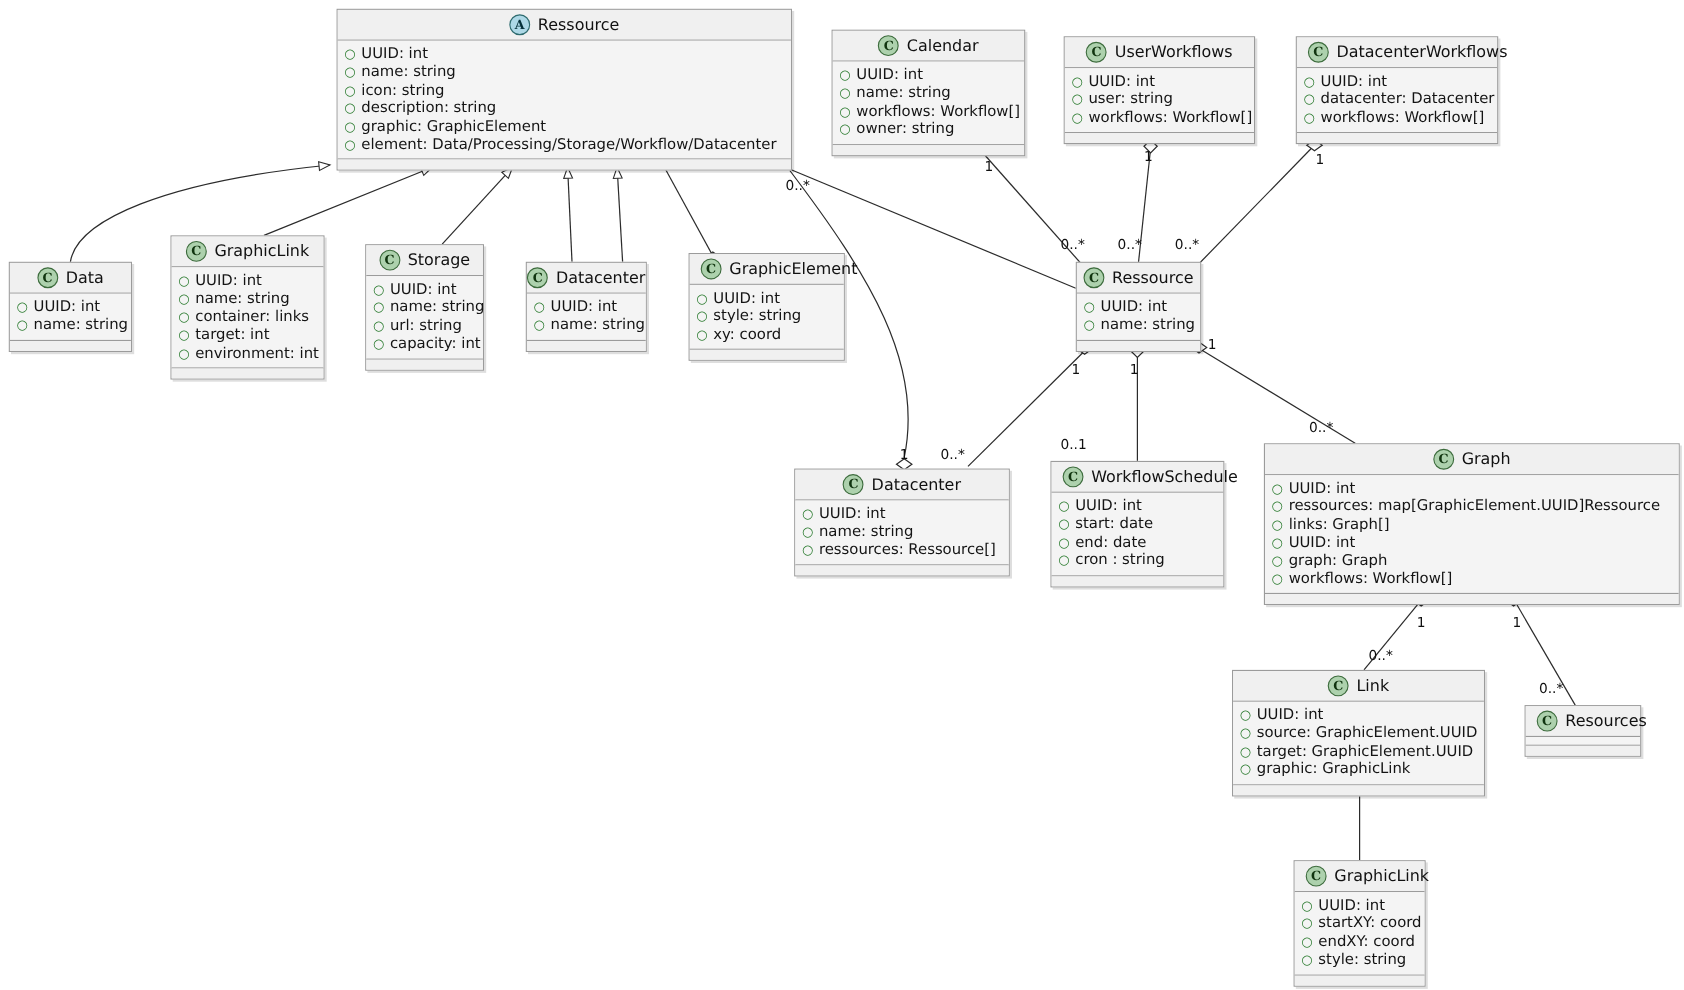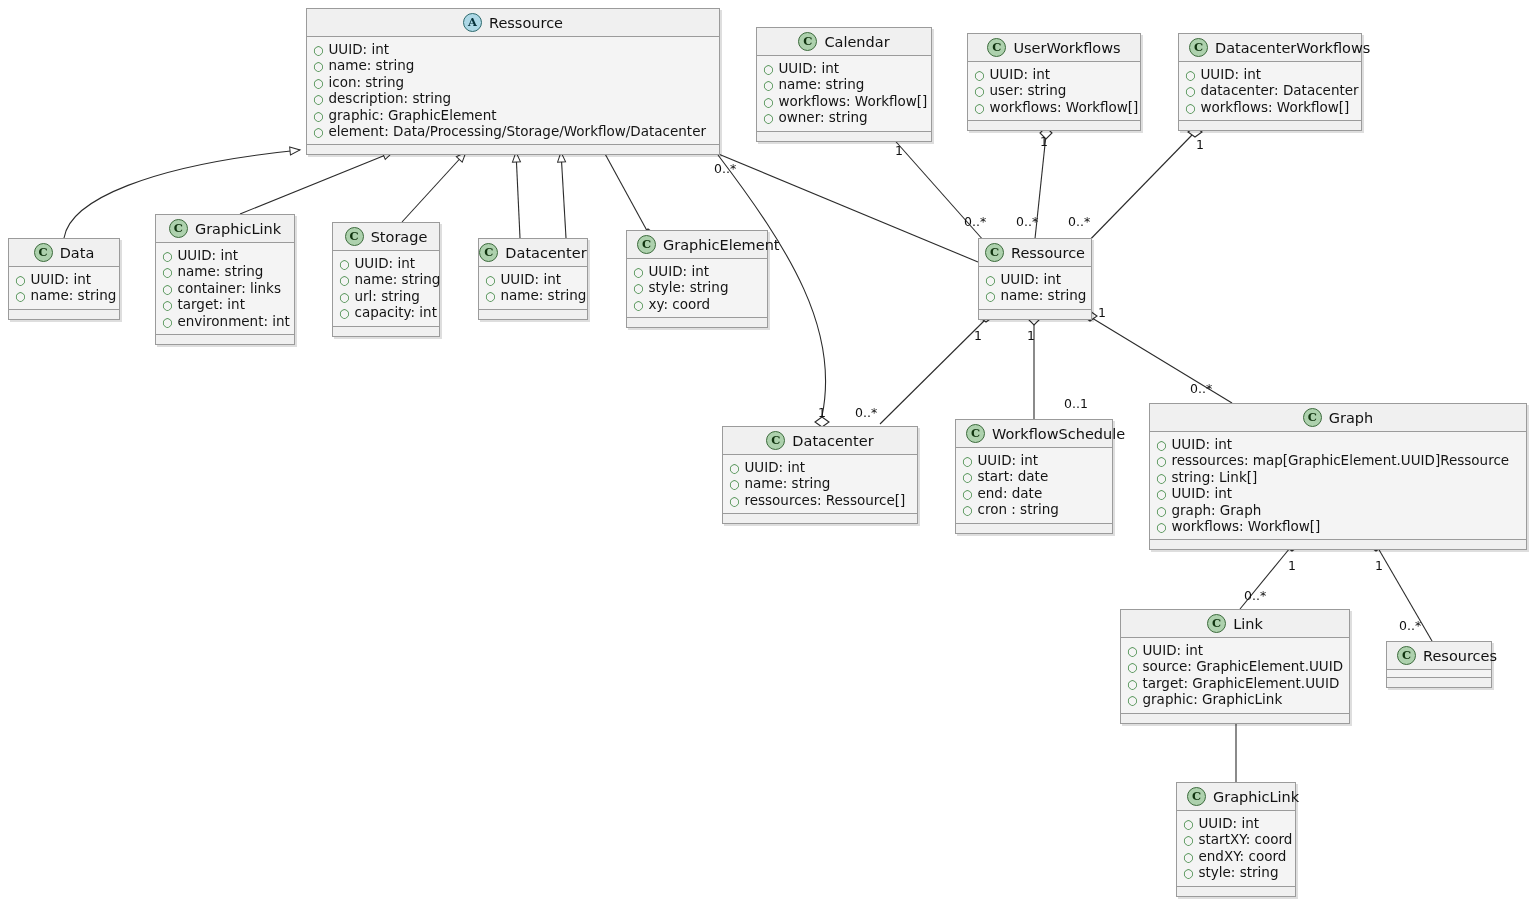"0..1" div.mult { left: 1064px -> 964px }
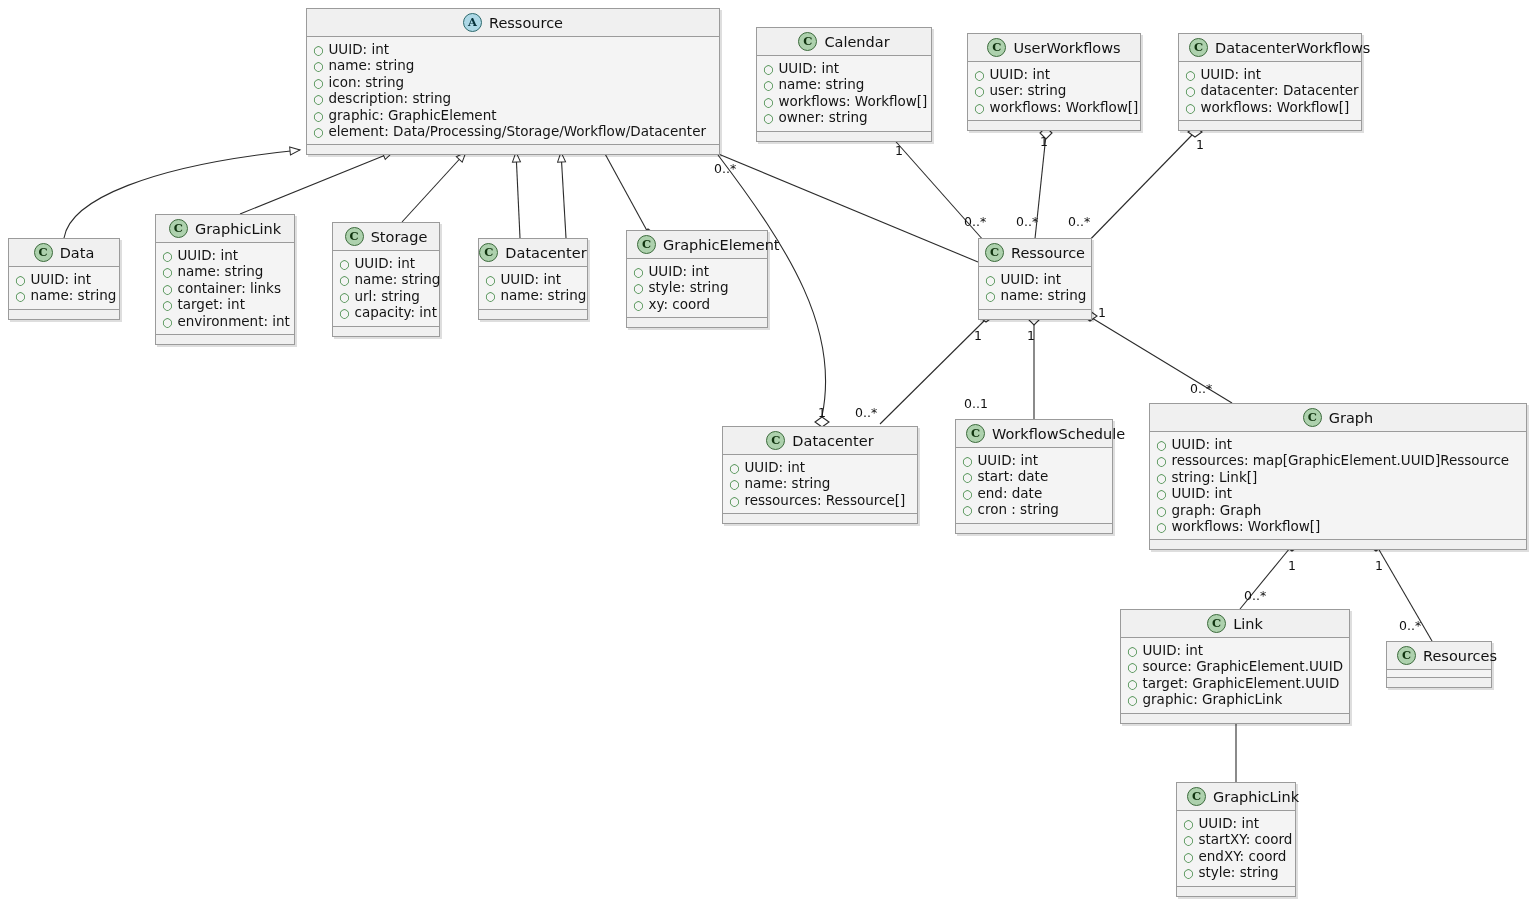"string: Link[]" span { text: string: Link -> links: Graph }
